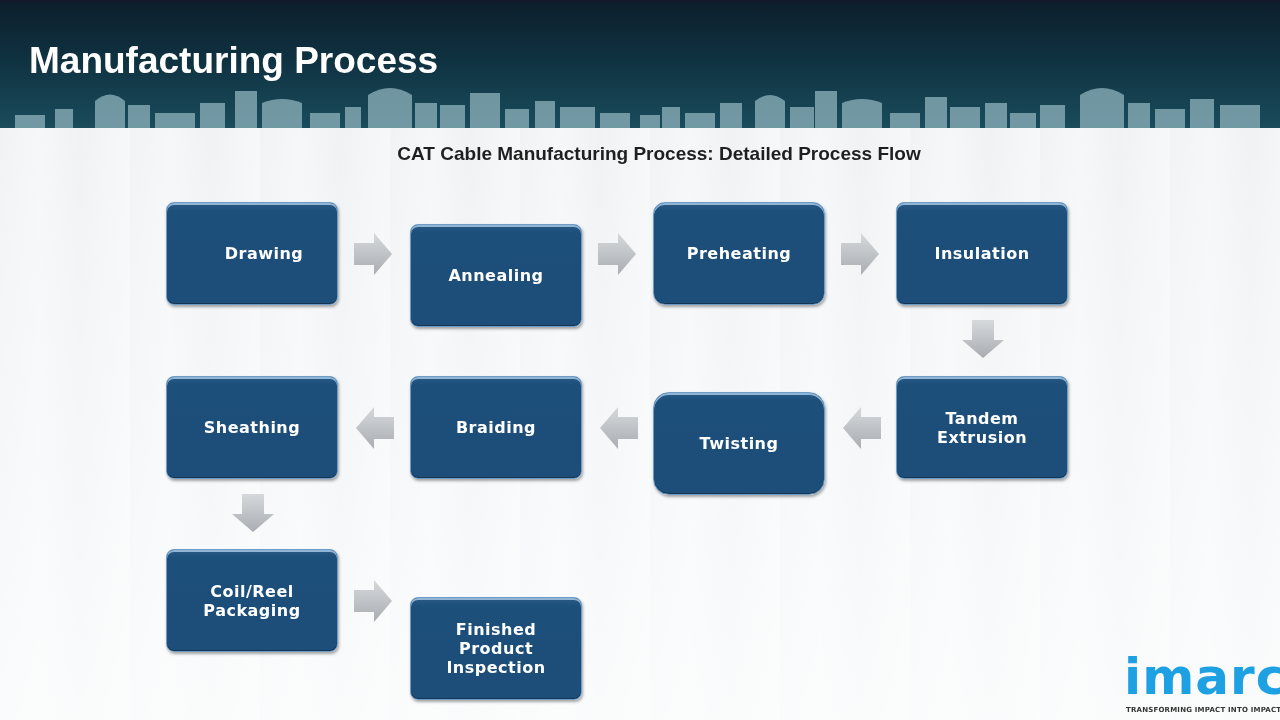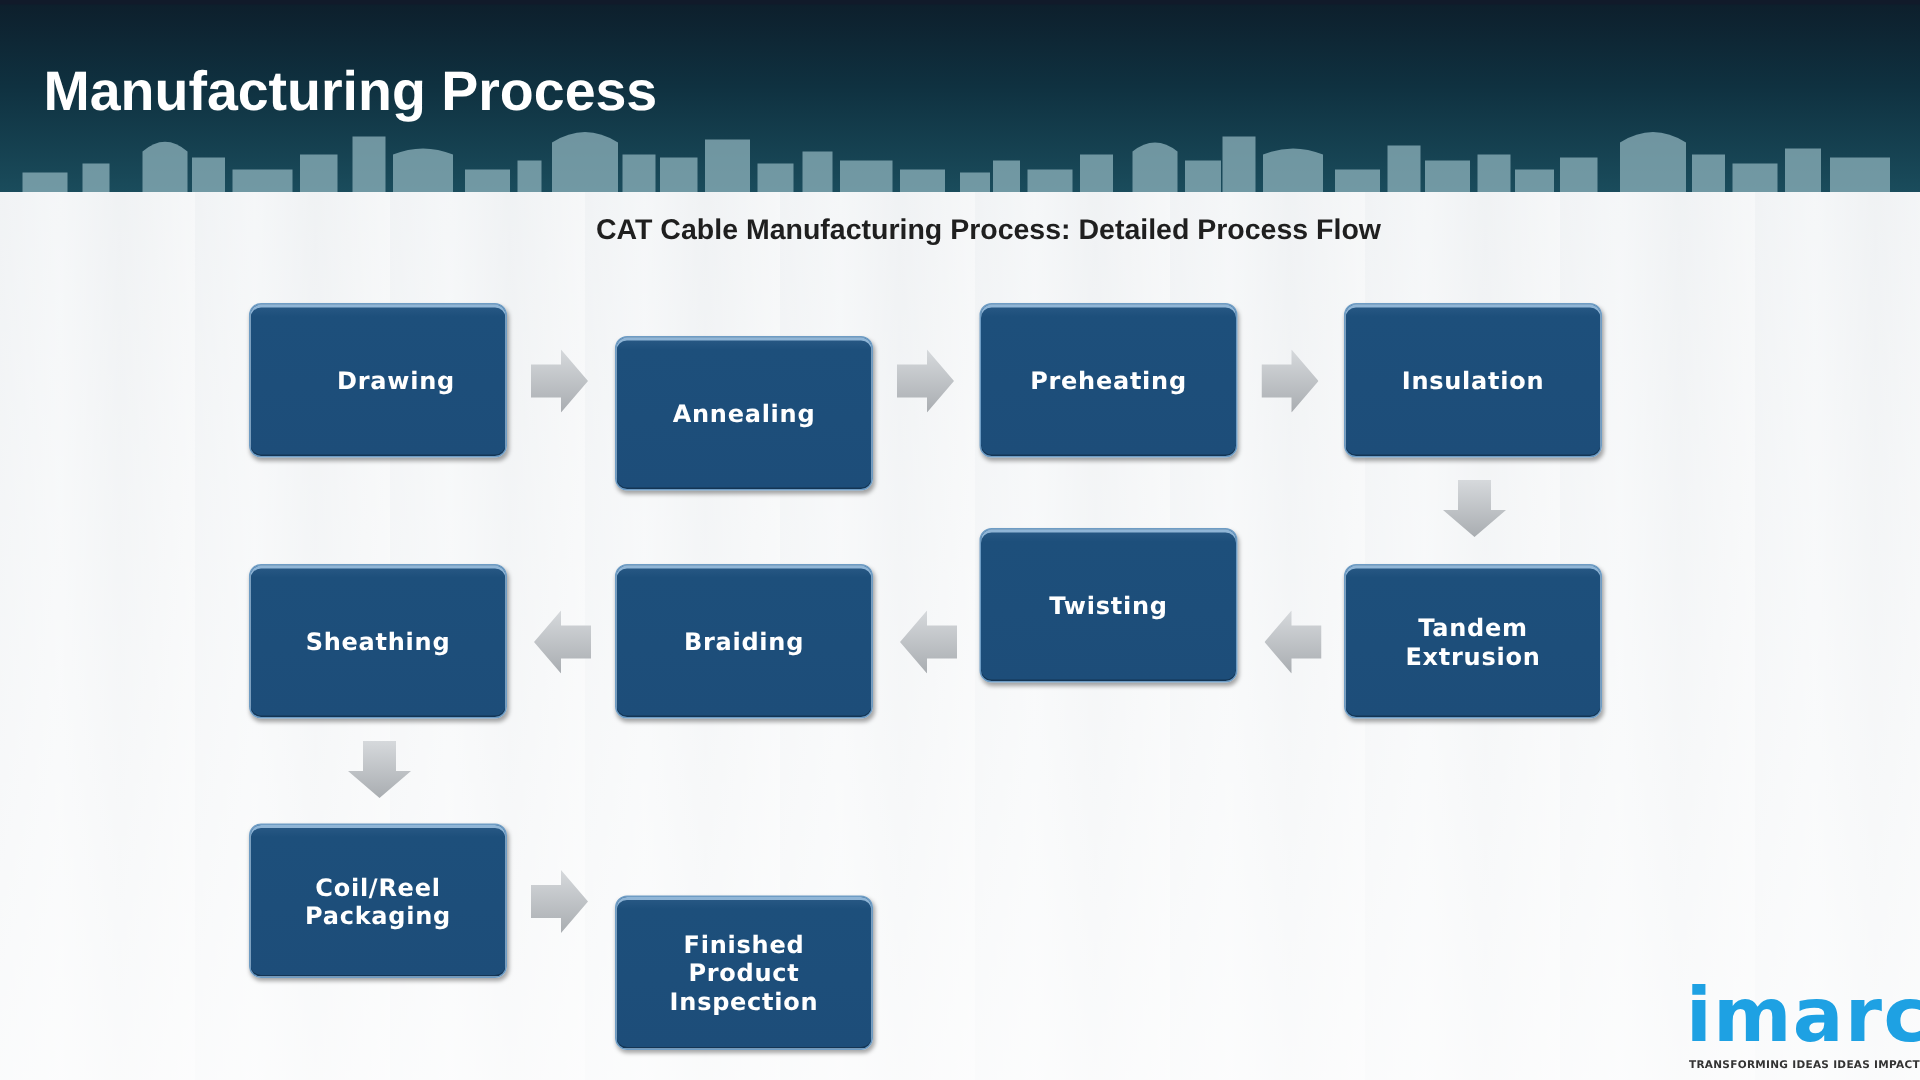"Preheating" div.box { border-radius: none -> 12px }
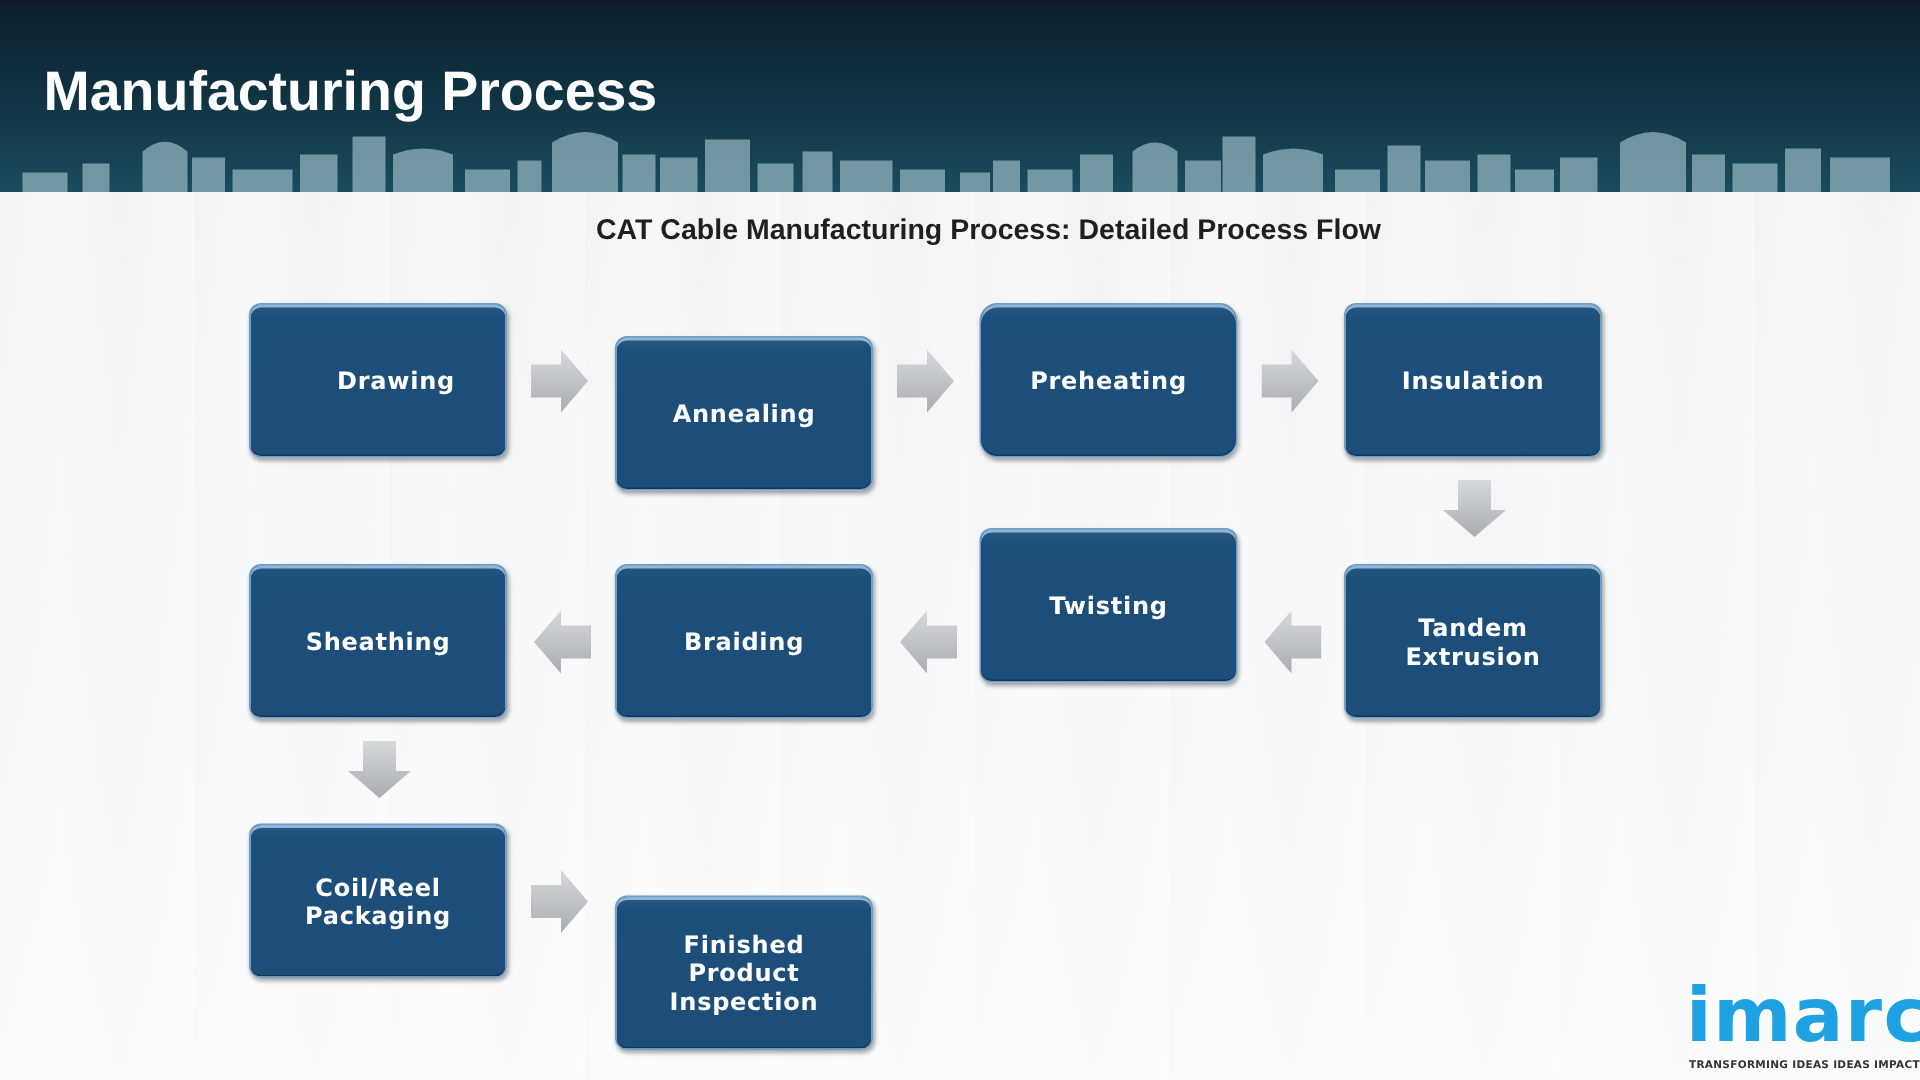"Twisting" div.box { border-radius: none -> 16px; top: 352px -> 392px }
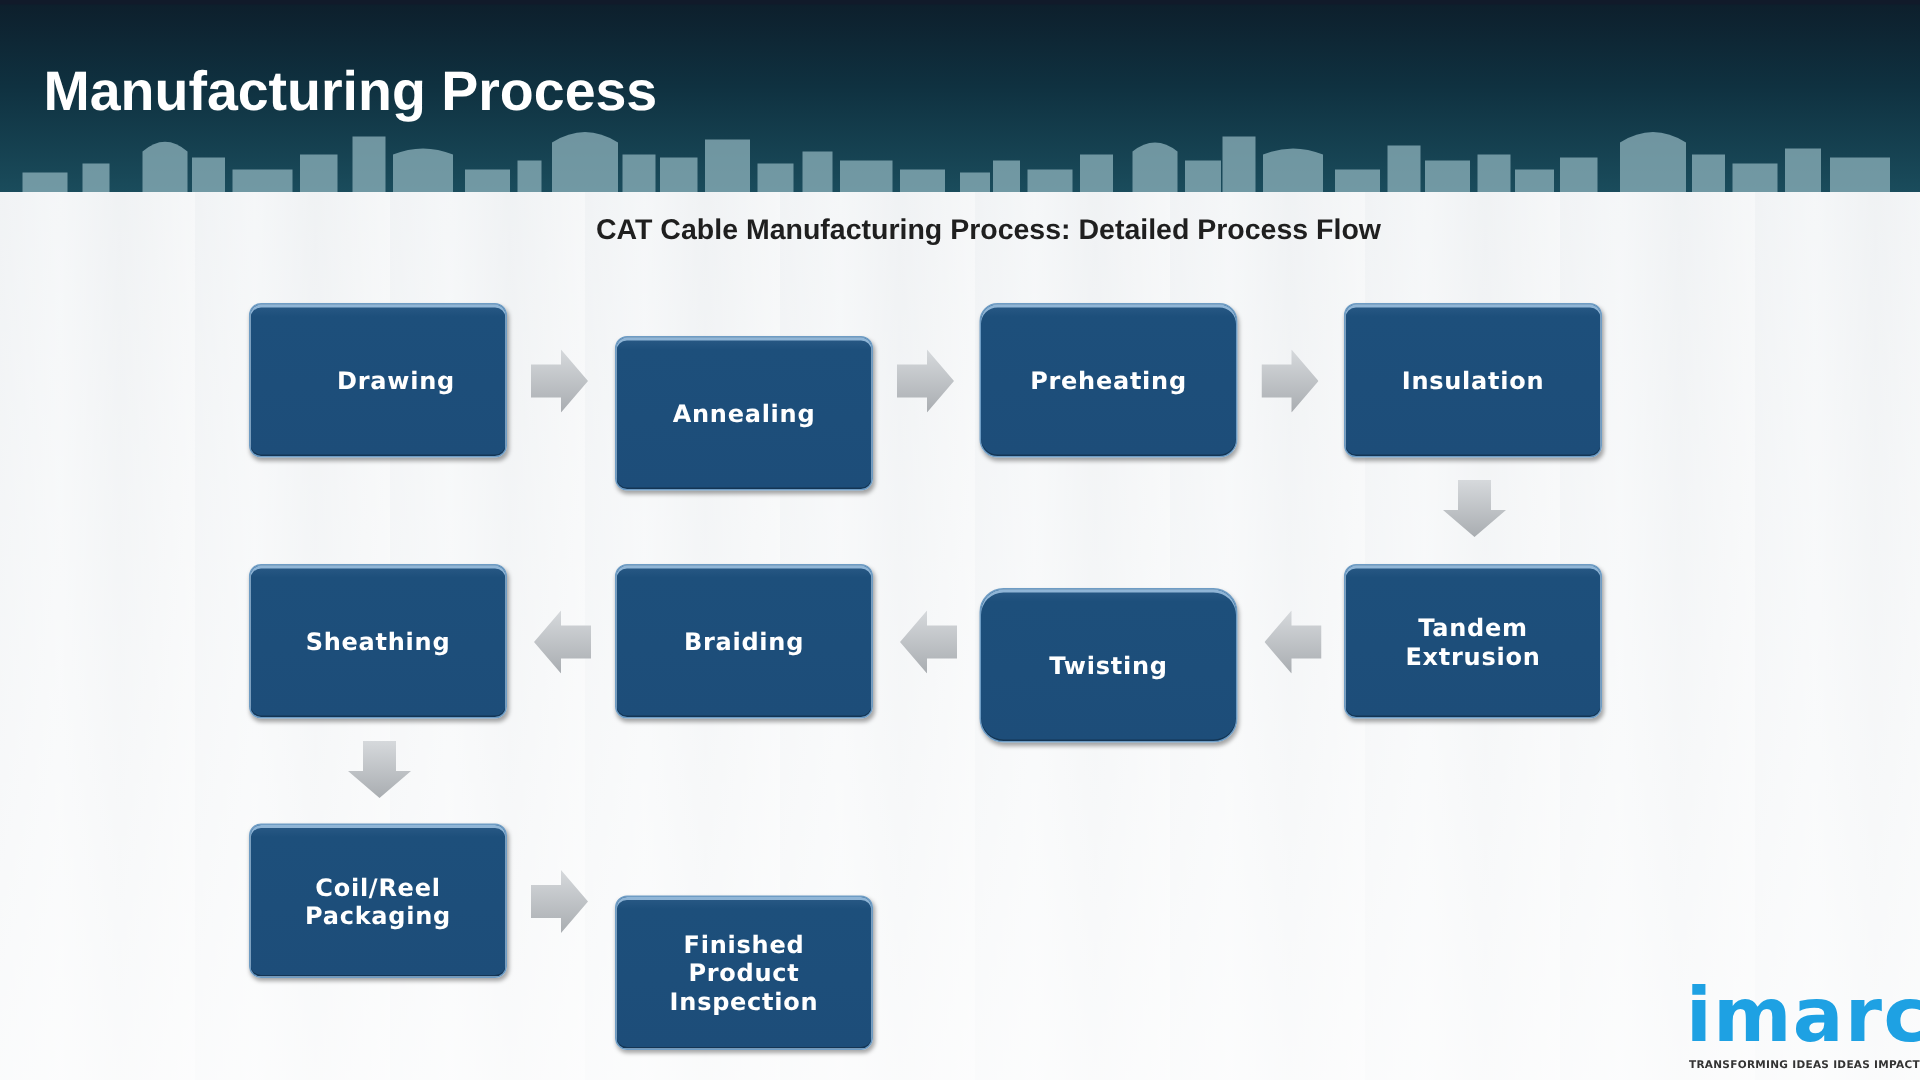"TRANSFORMING IDEAS IDEAS IMPACT" div.tag { text: IDEAS IDEAS -> IMPACT INTO }
